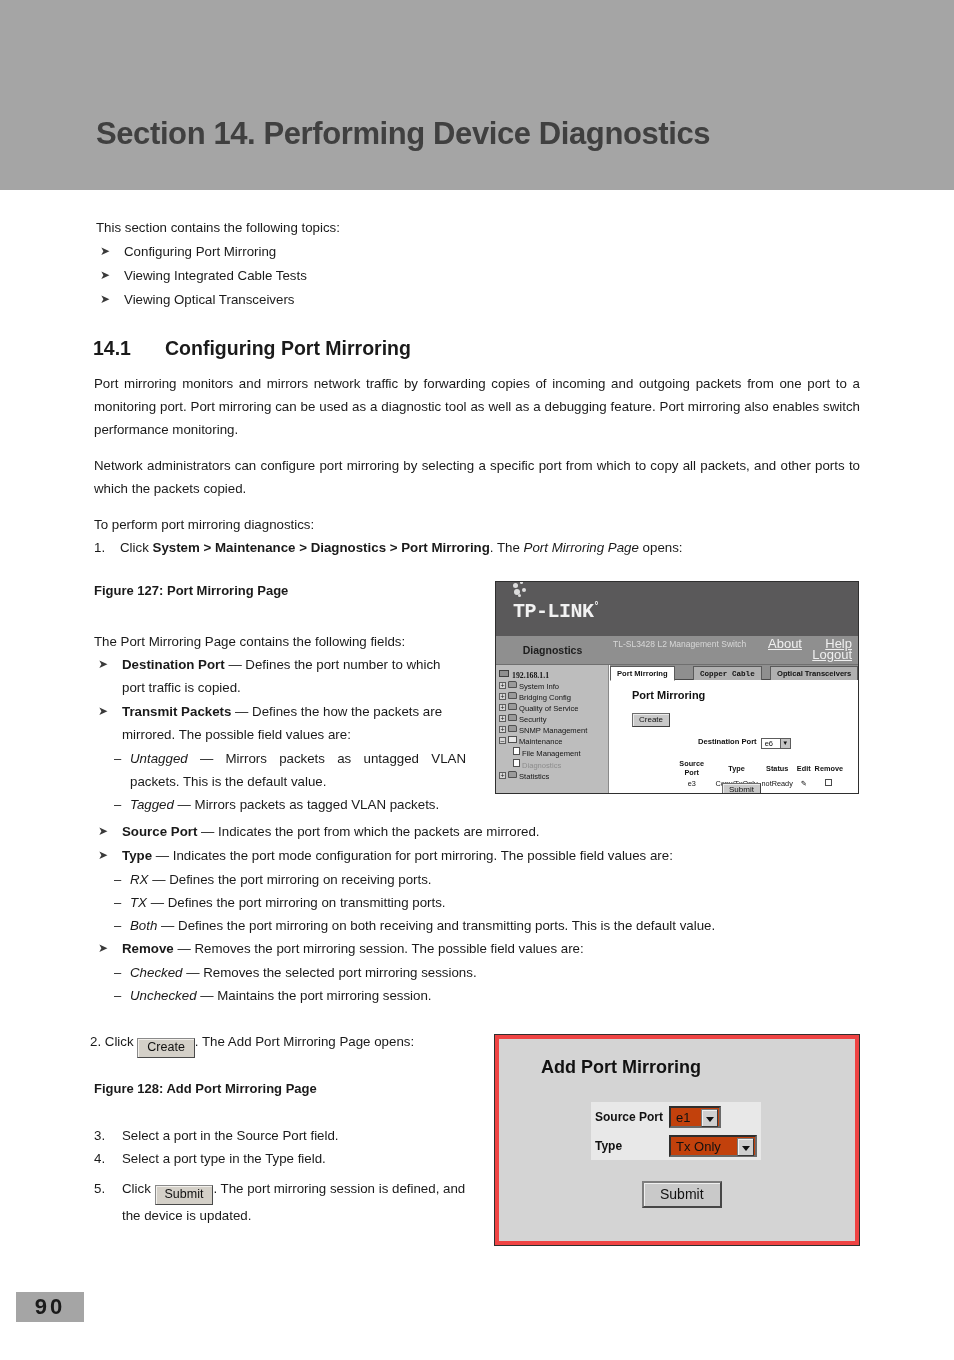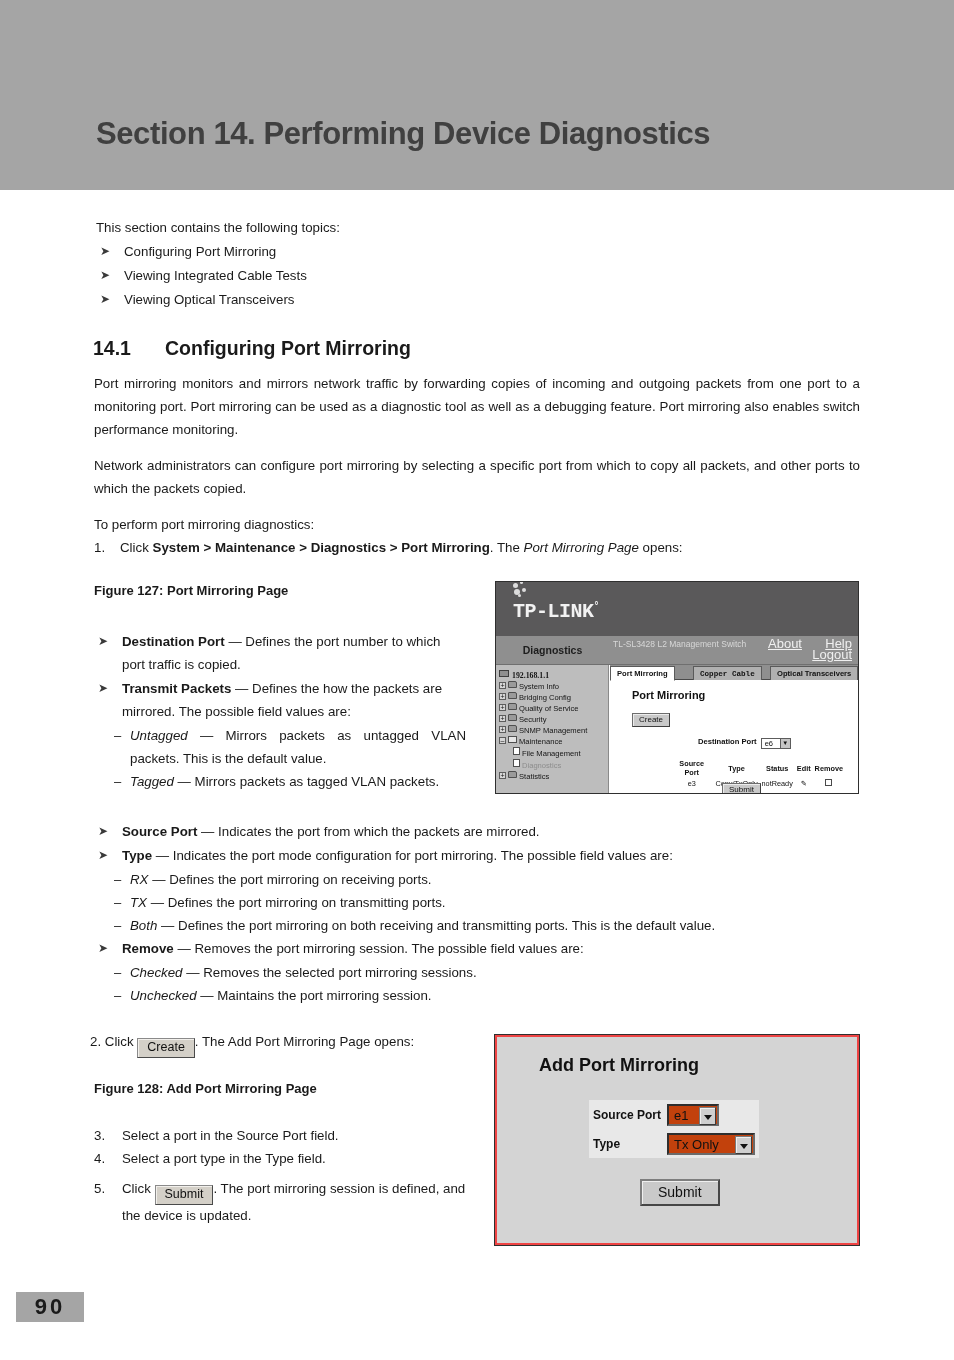"The Port Mirroring Page contains" div.para { html: none -> <div>The Port Mirroring Page contains the following fields:</div> }
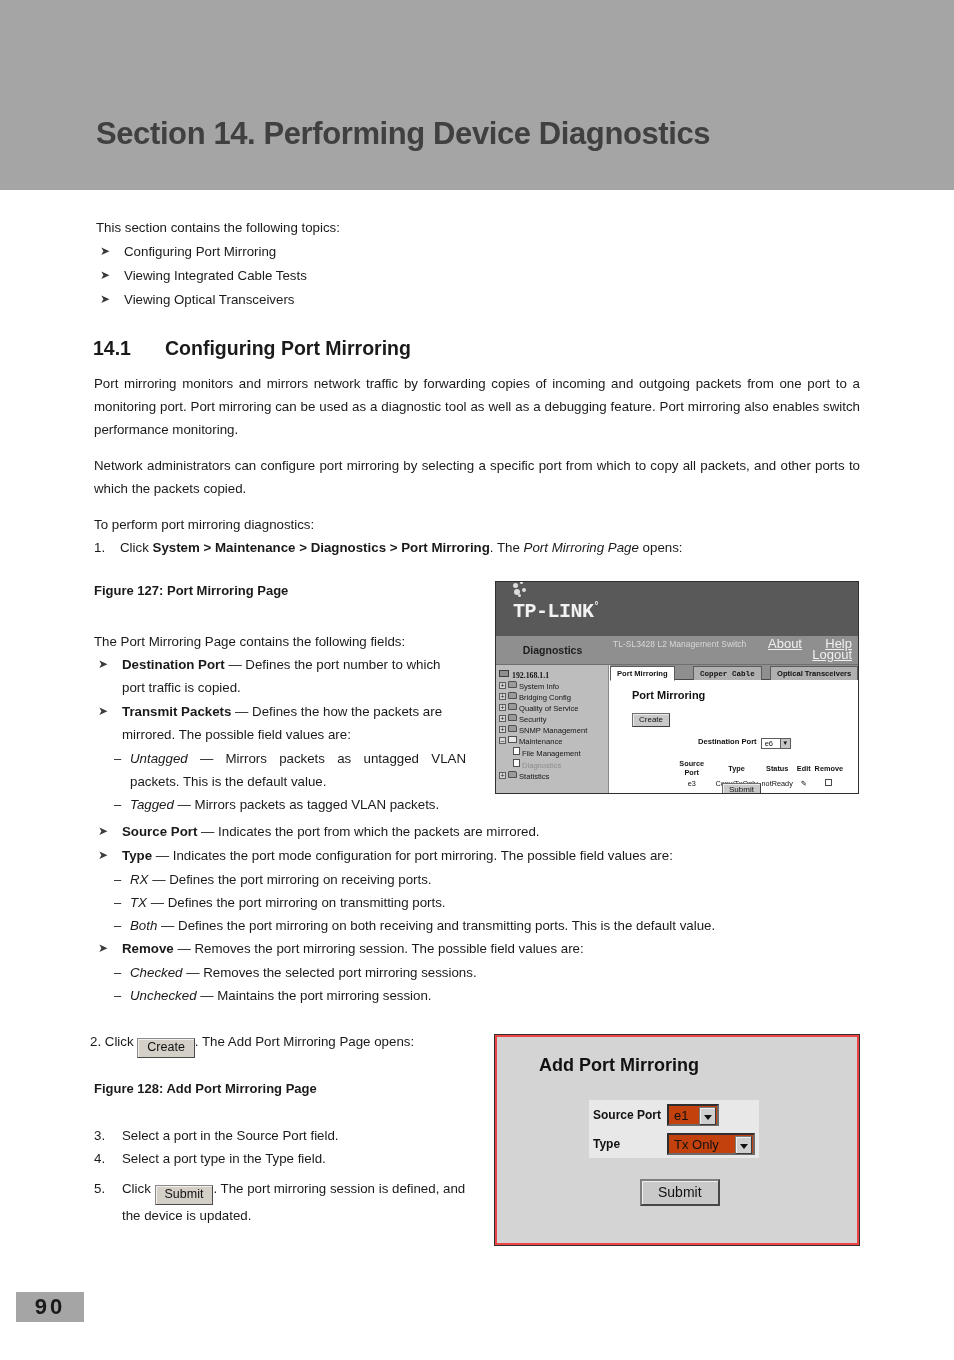"Add Port Mirroring" .fig128 { border: 2px solid #ef4444 -> 4px solid #ef4444 }
